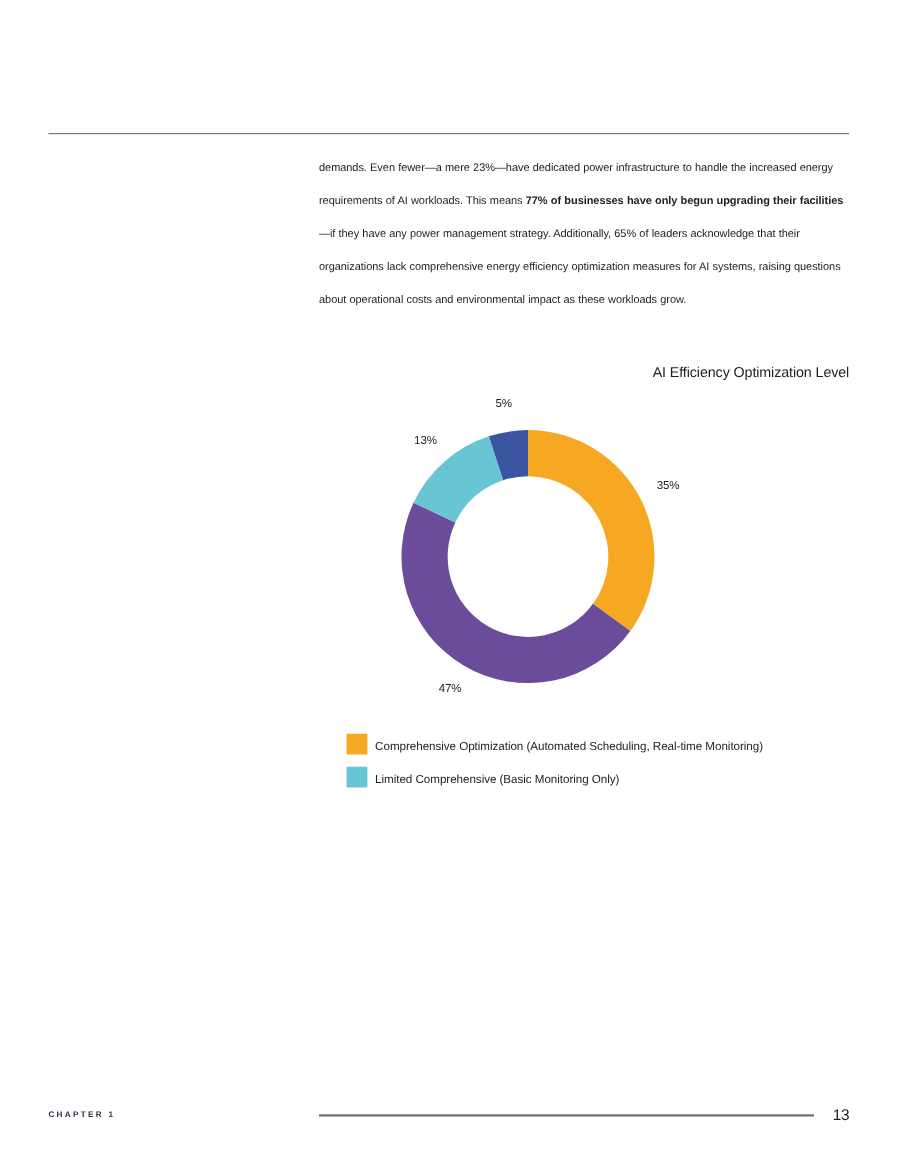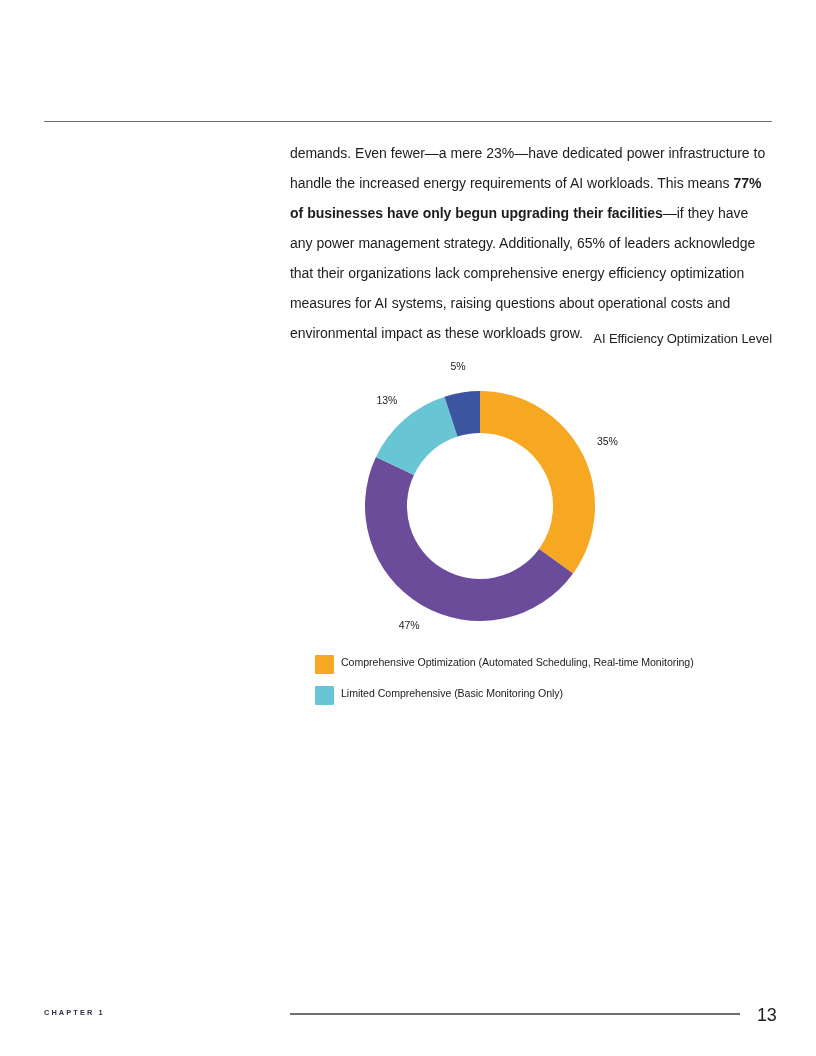"demands. Even fewer—a mere 23%—have" .para { font-size: 14px -> 10px }
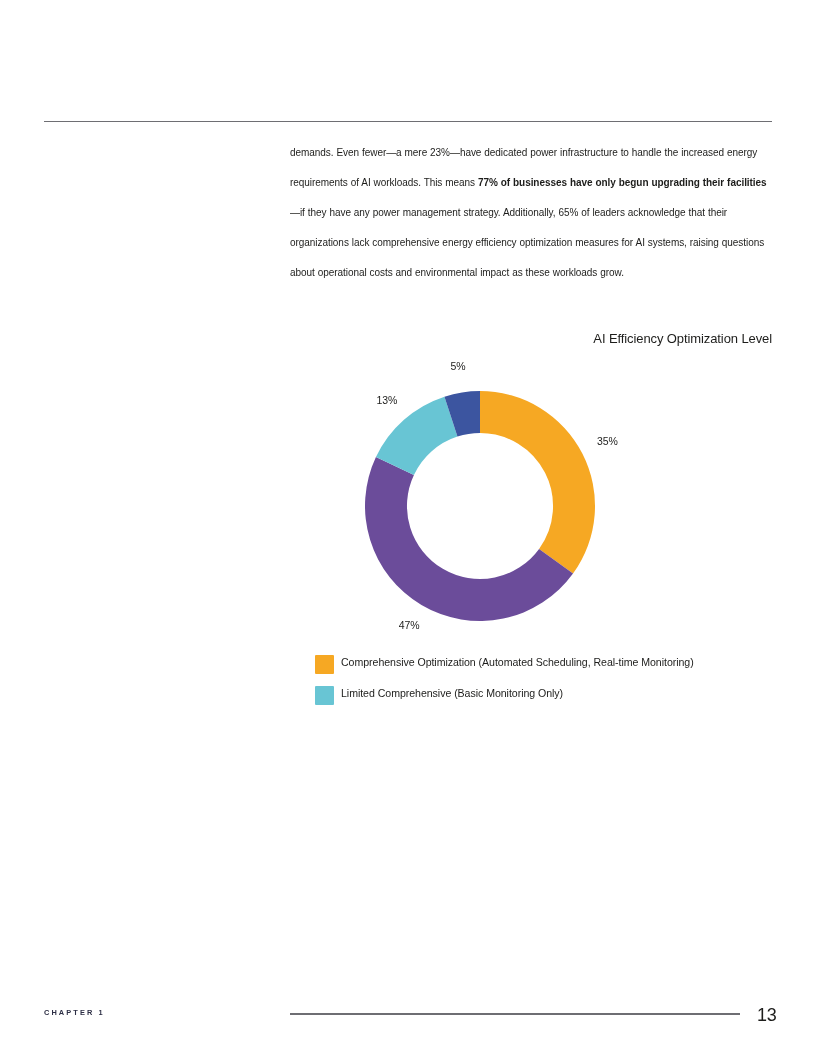"Comprehensive Optimization (Automated" .legend-row { align-items: flex-start -> flex-end }
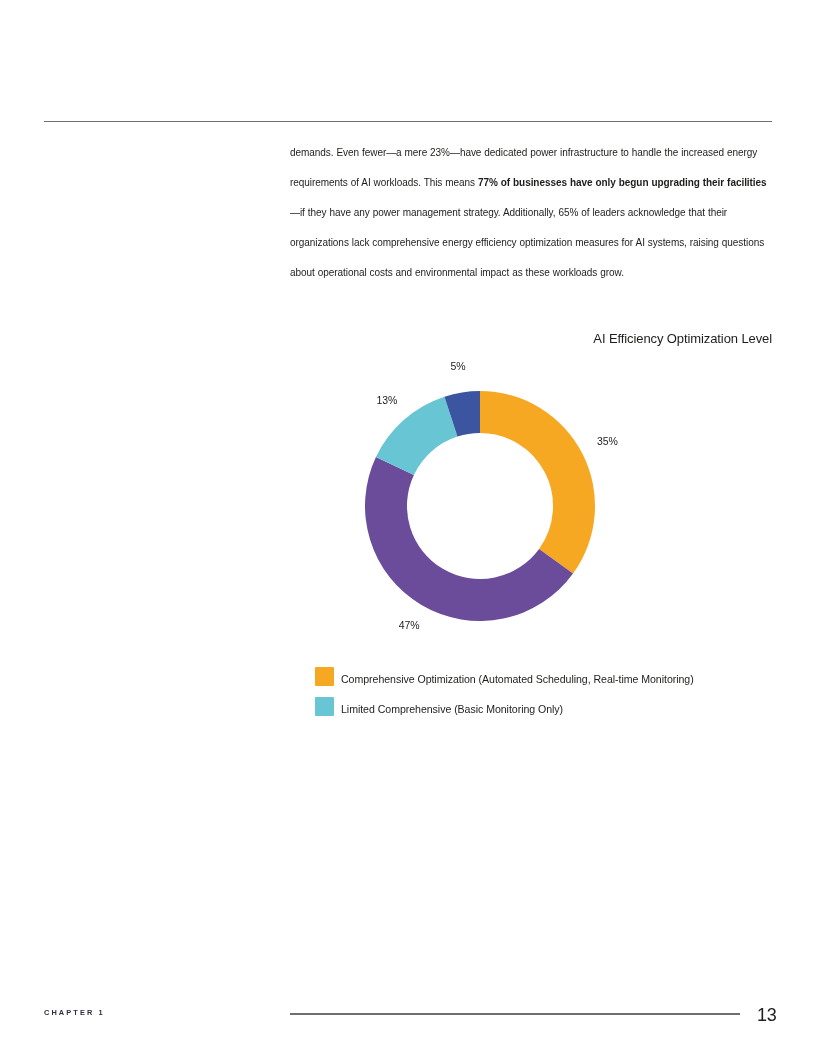"13" .footer-pageno { font-size: 18px -> 14px }
